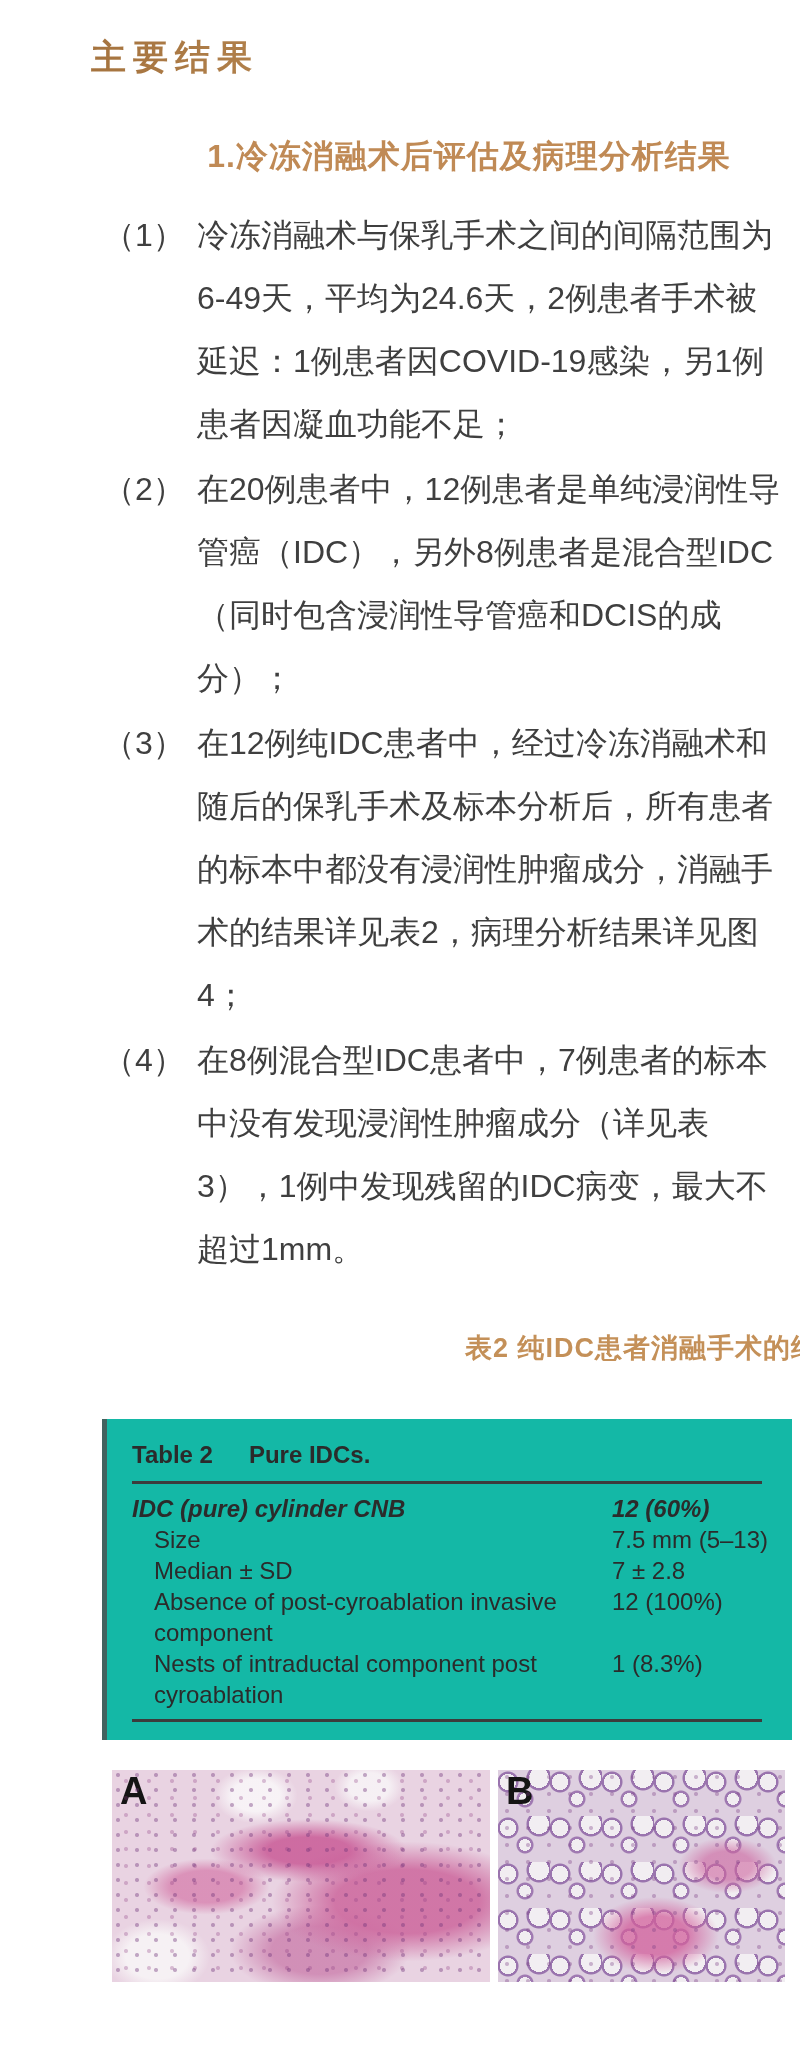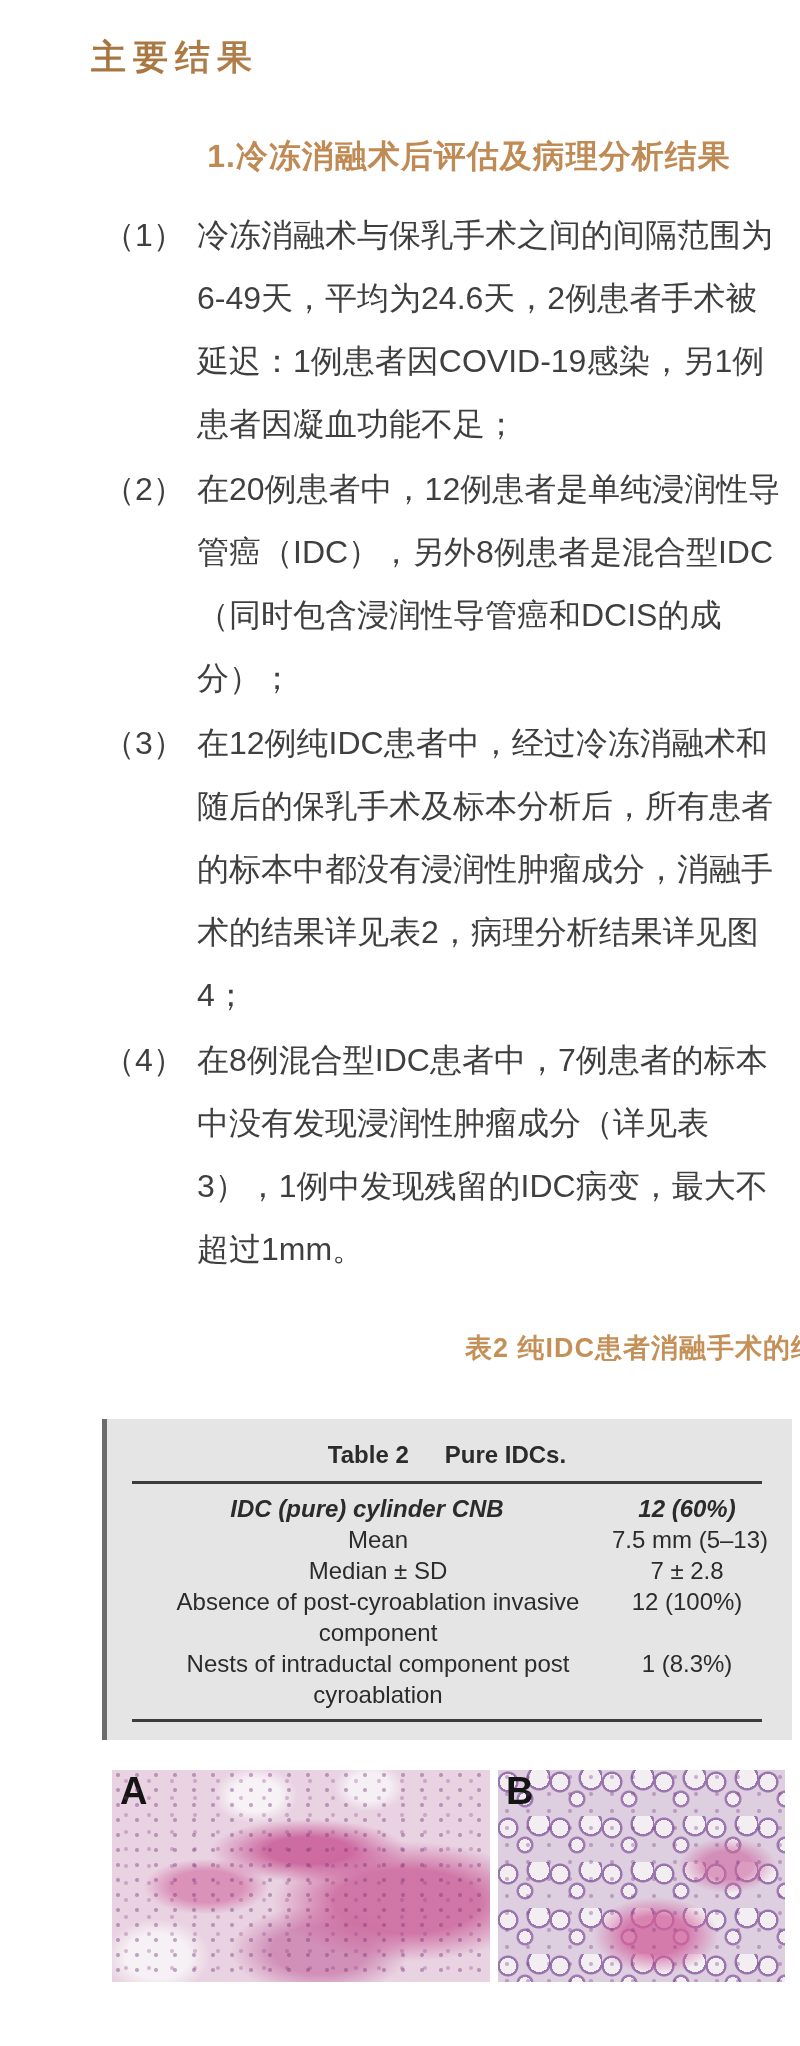"Table 2 Pure IDCs." .journal-table { background: #e5e5e5 -> #14b8a6; text-align: center -> none }
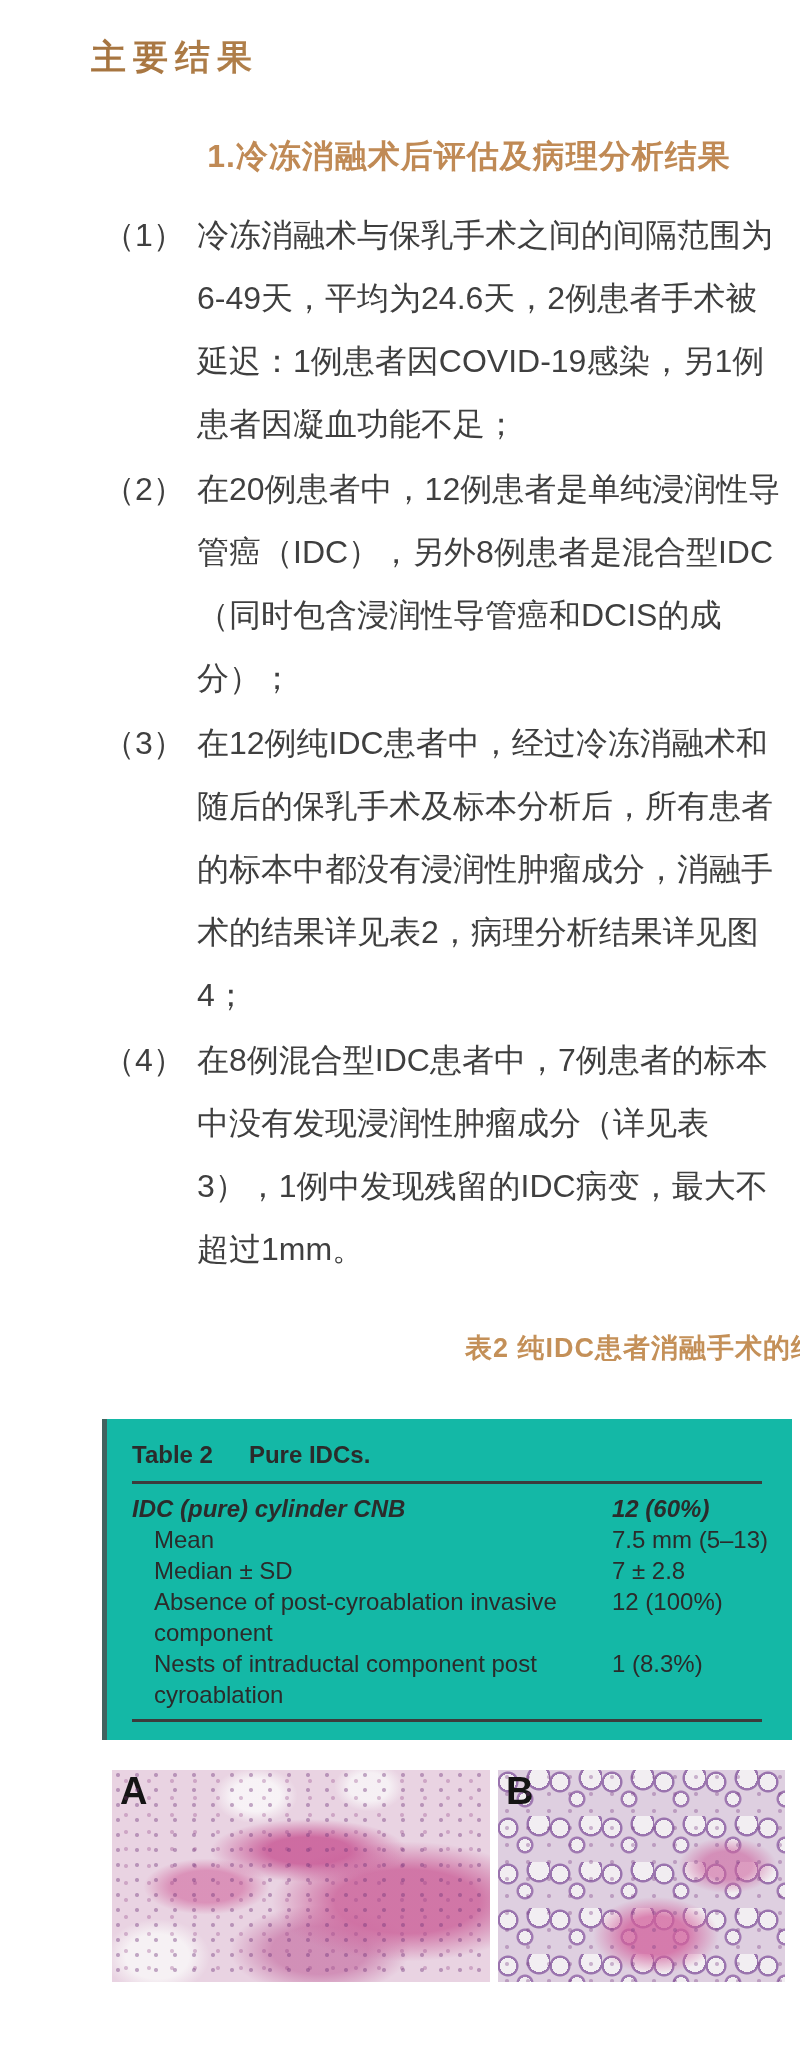"Mean" span.jt-label { text: Mean -> Size }
